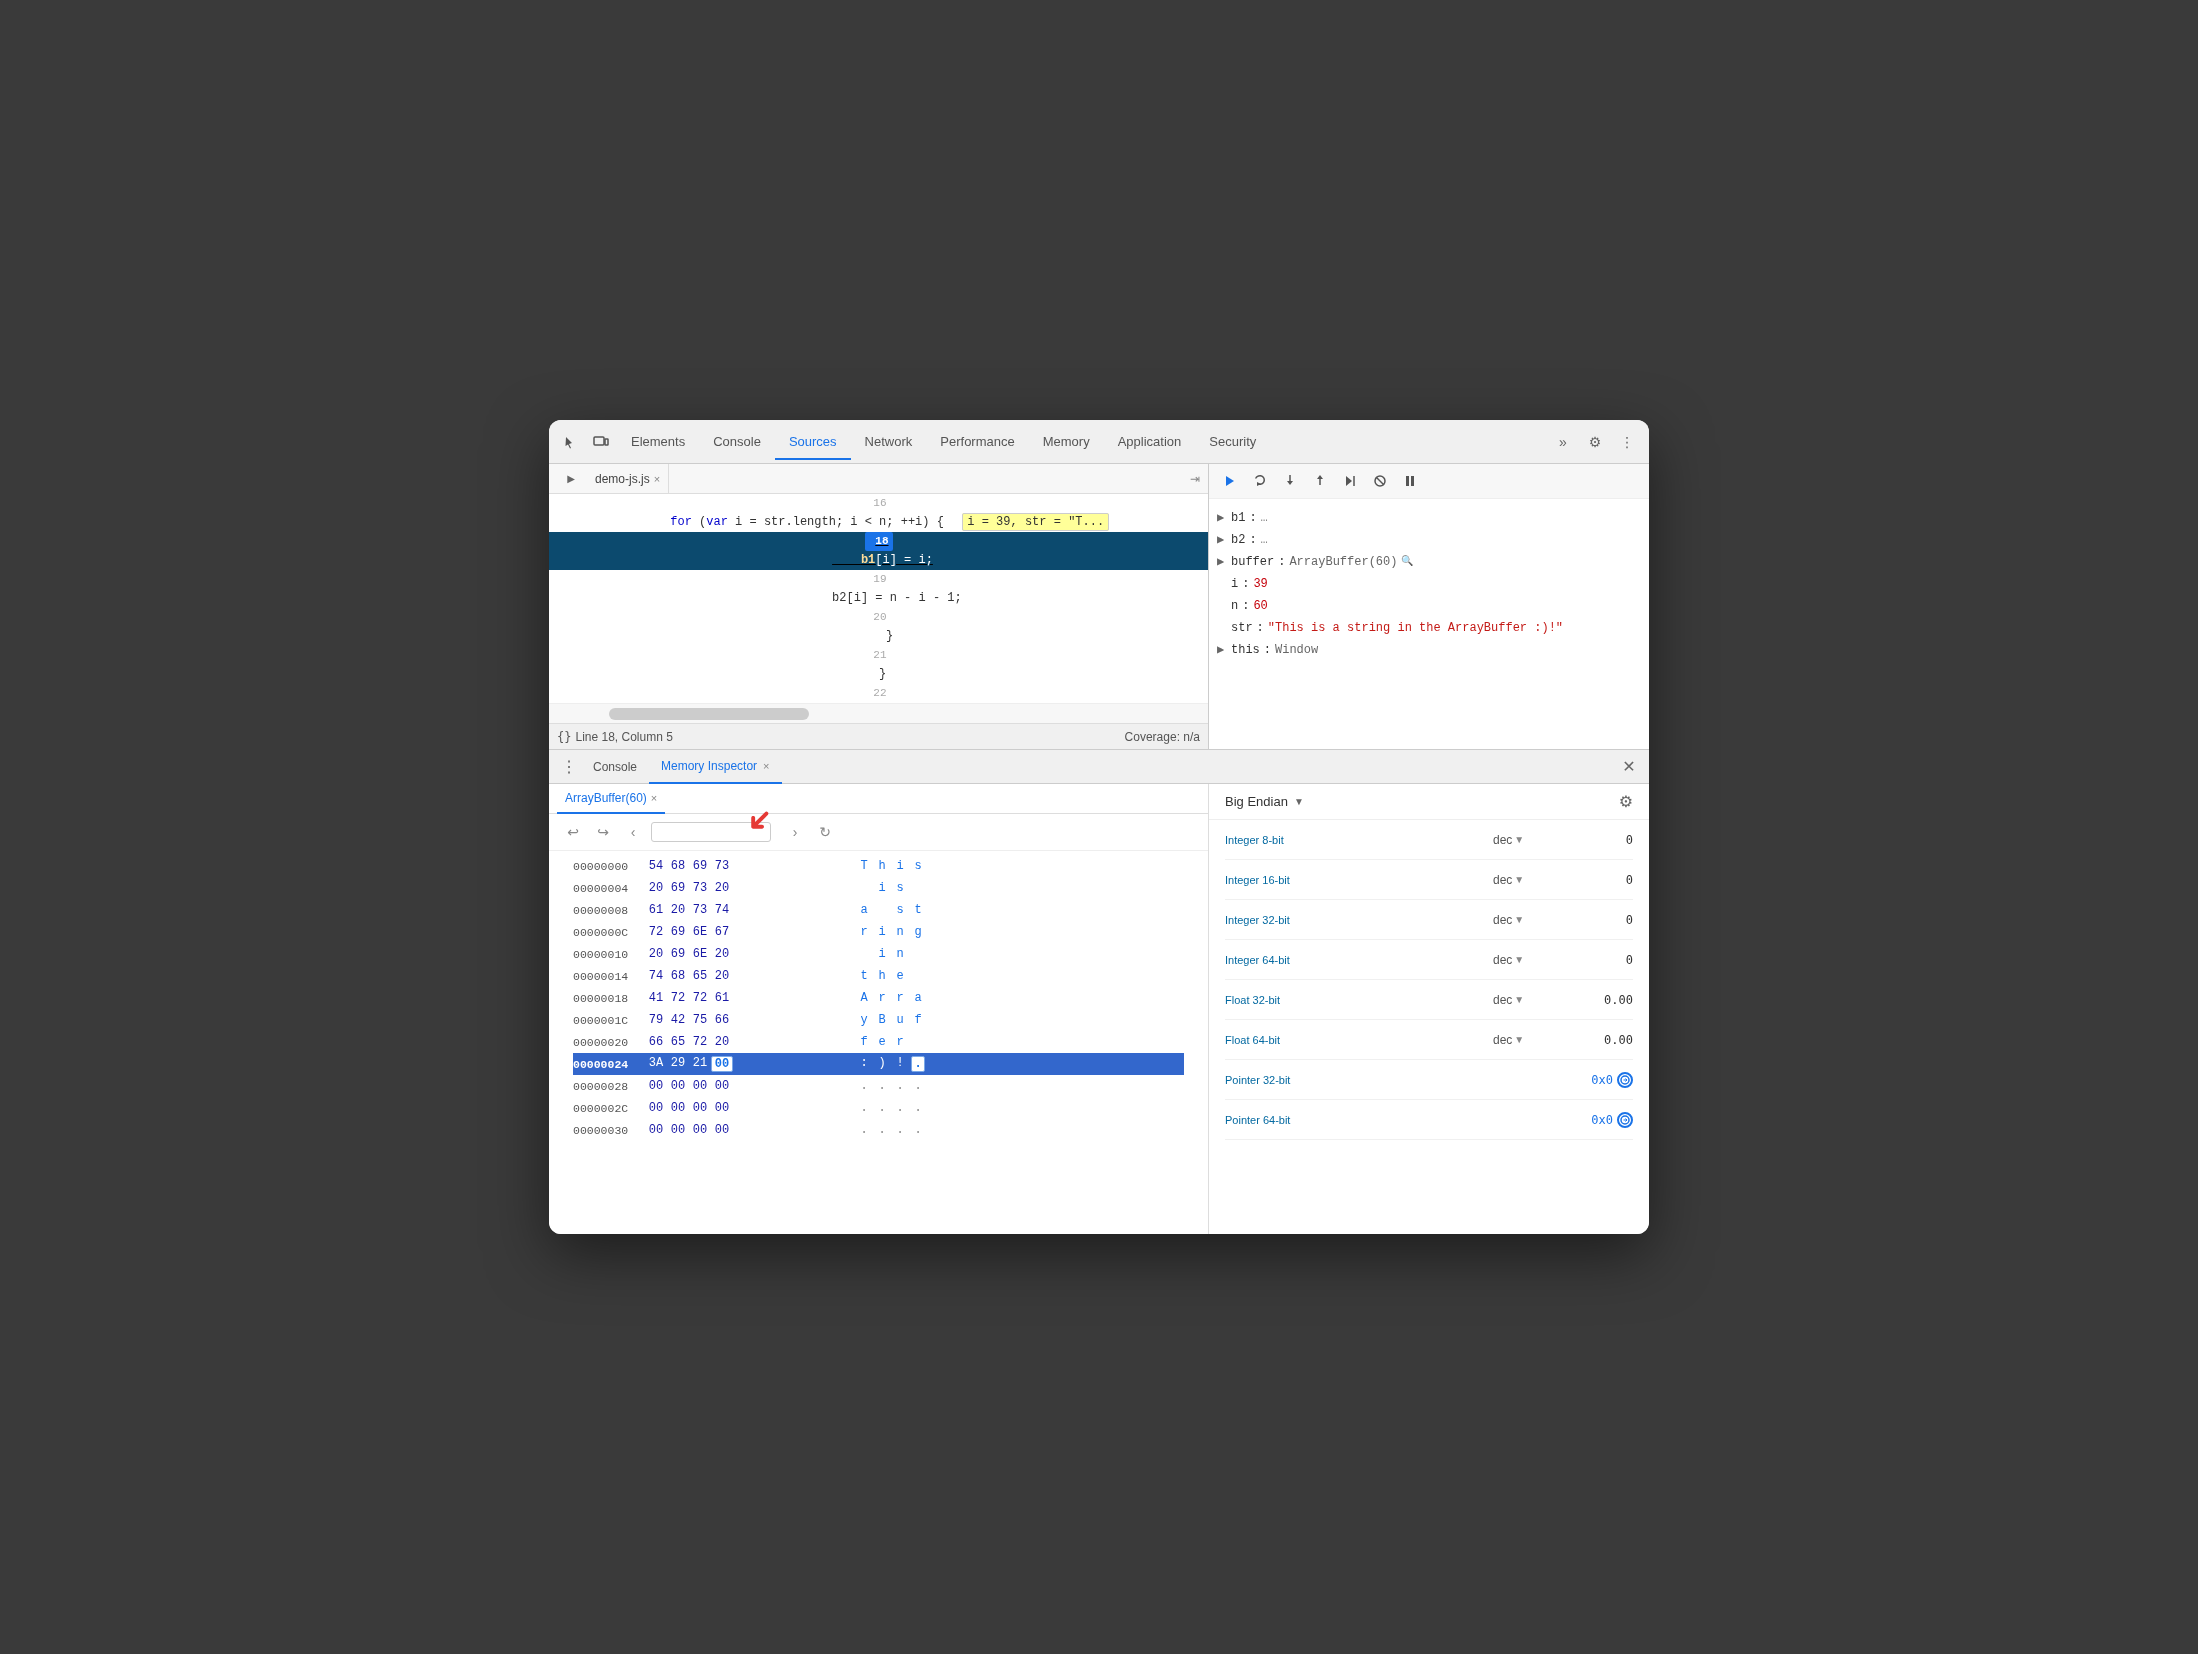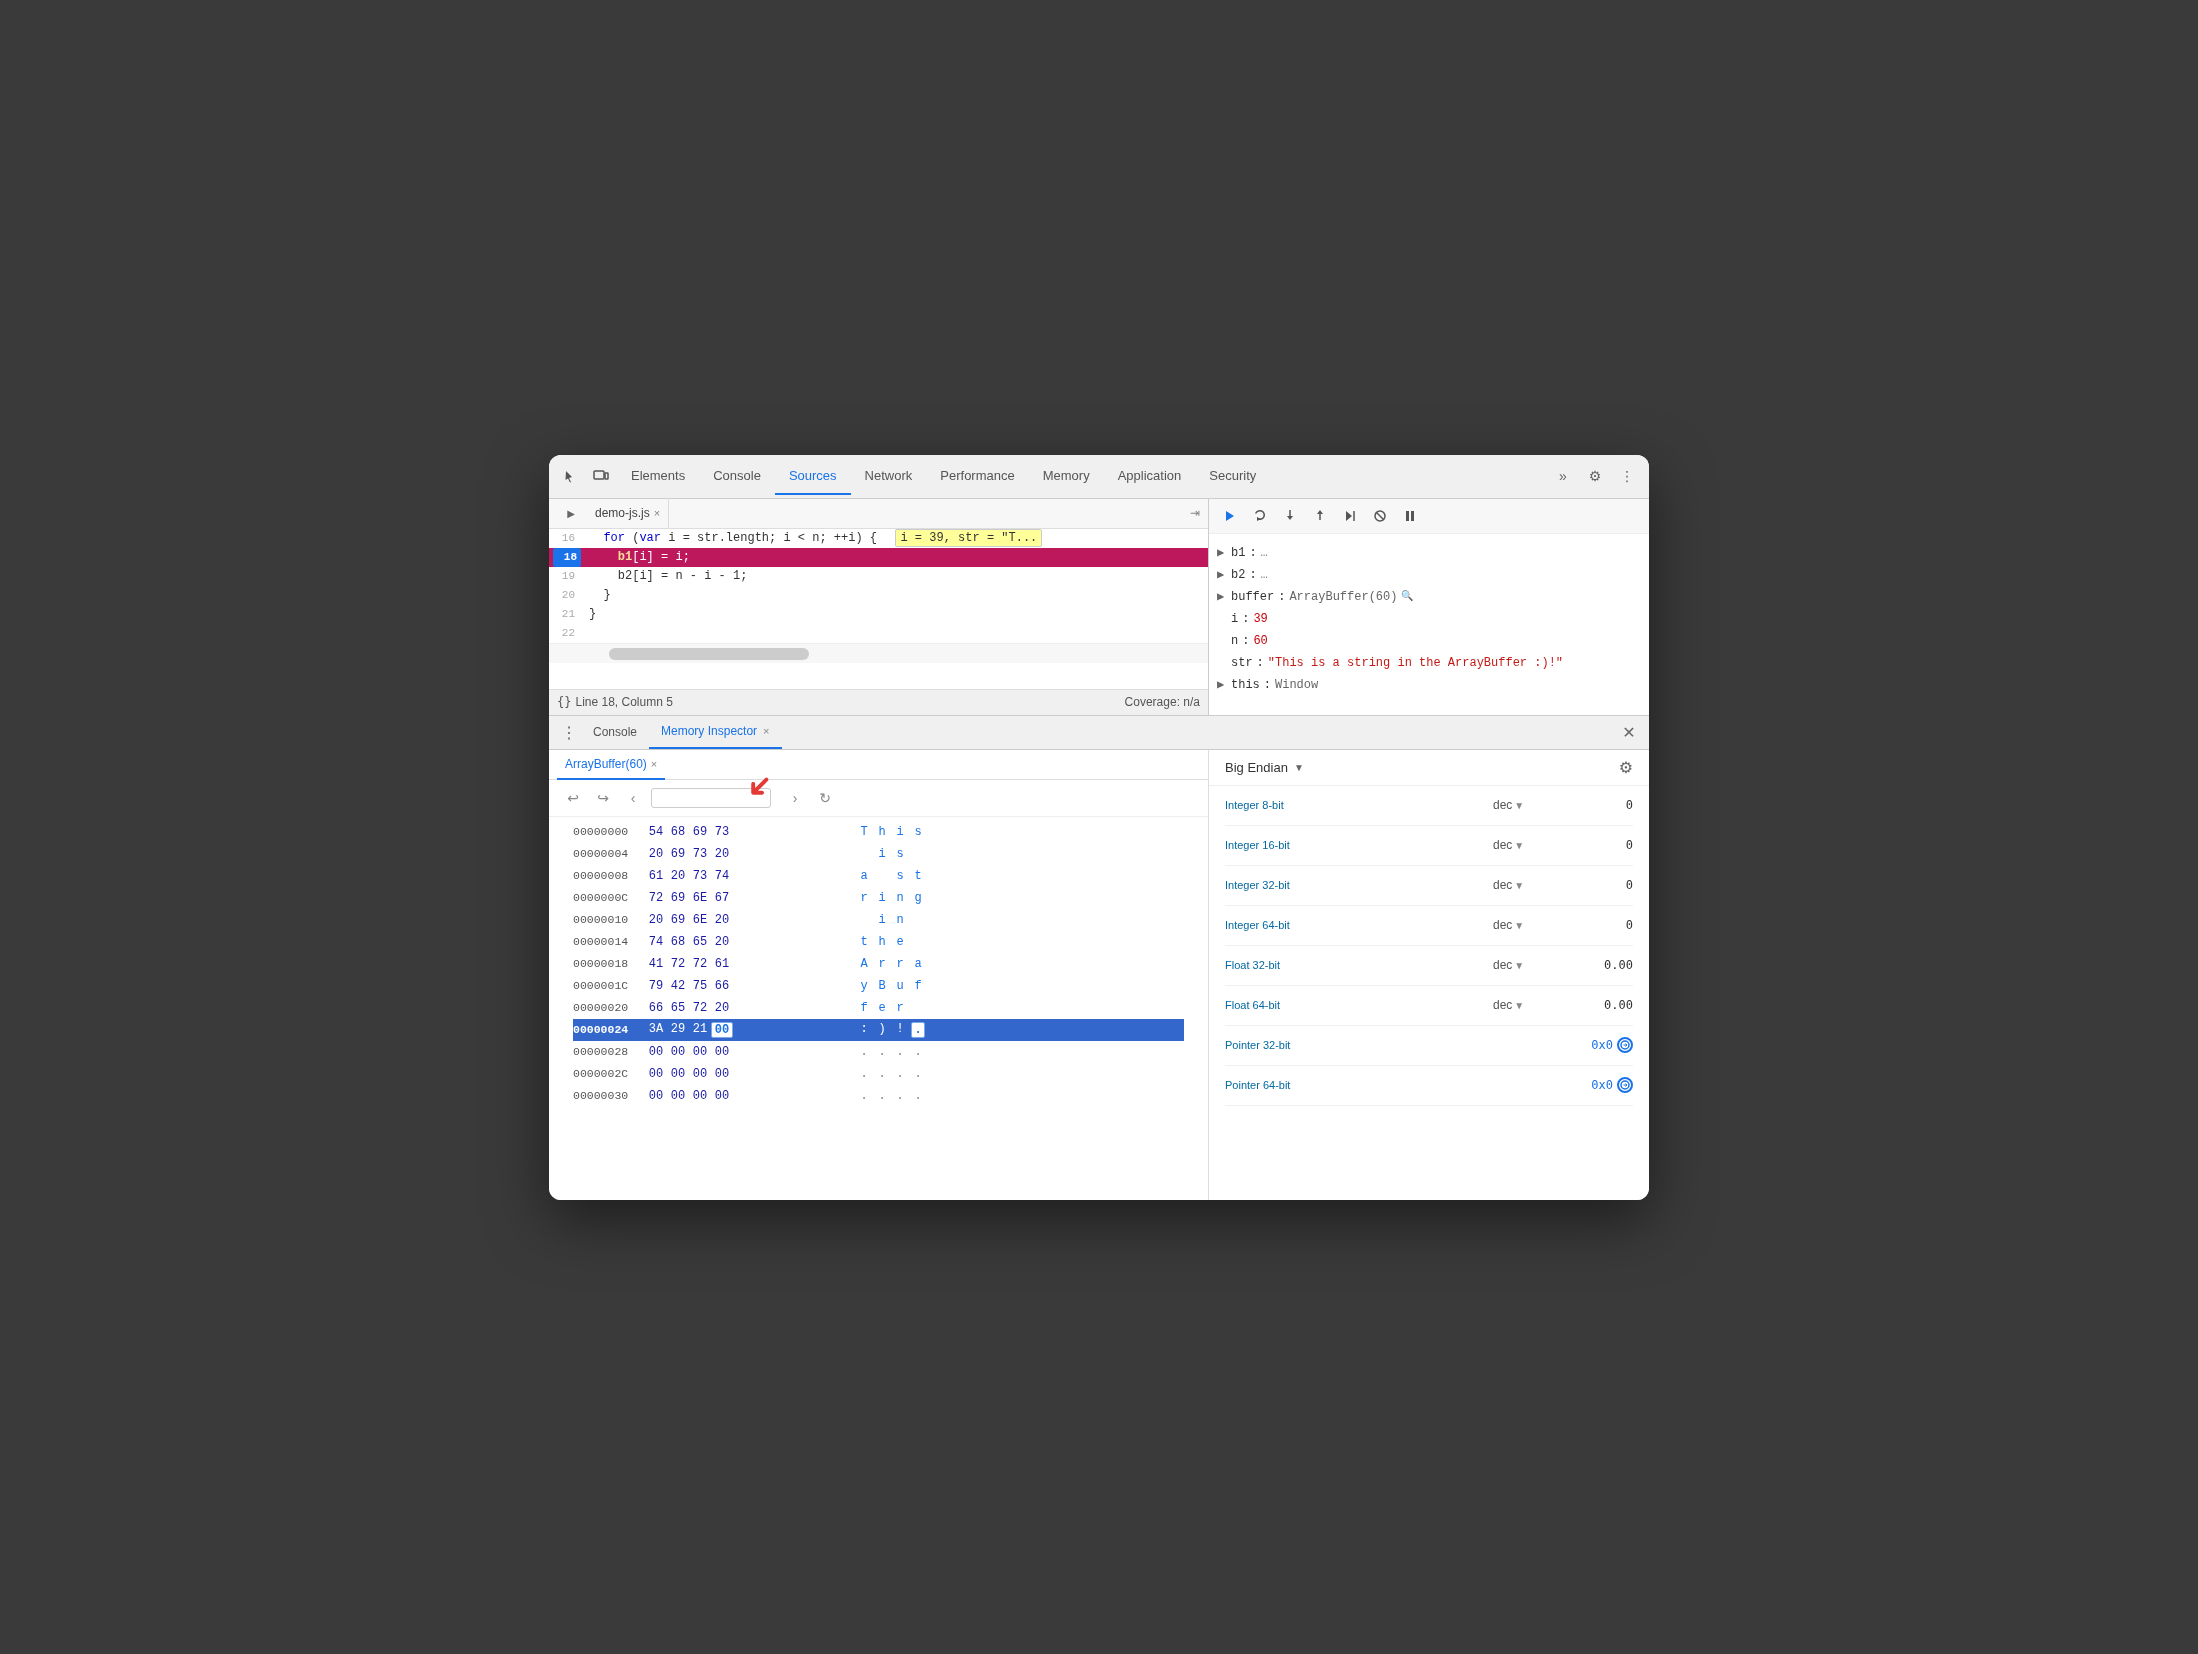"16" .code-line { flex-direction: none -> column }
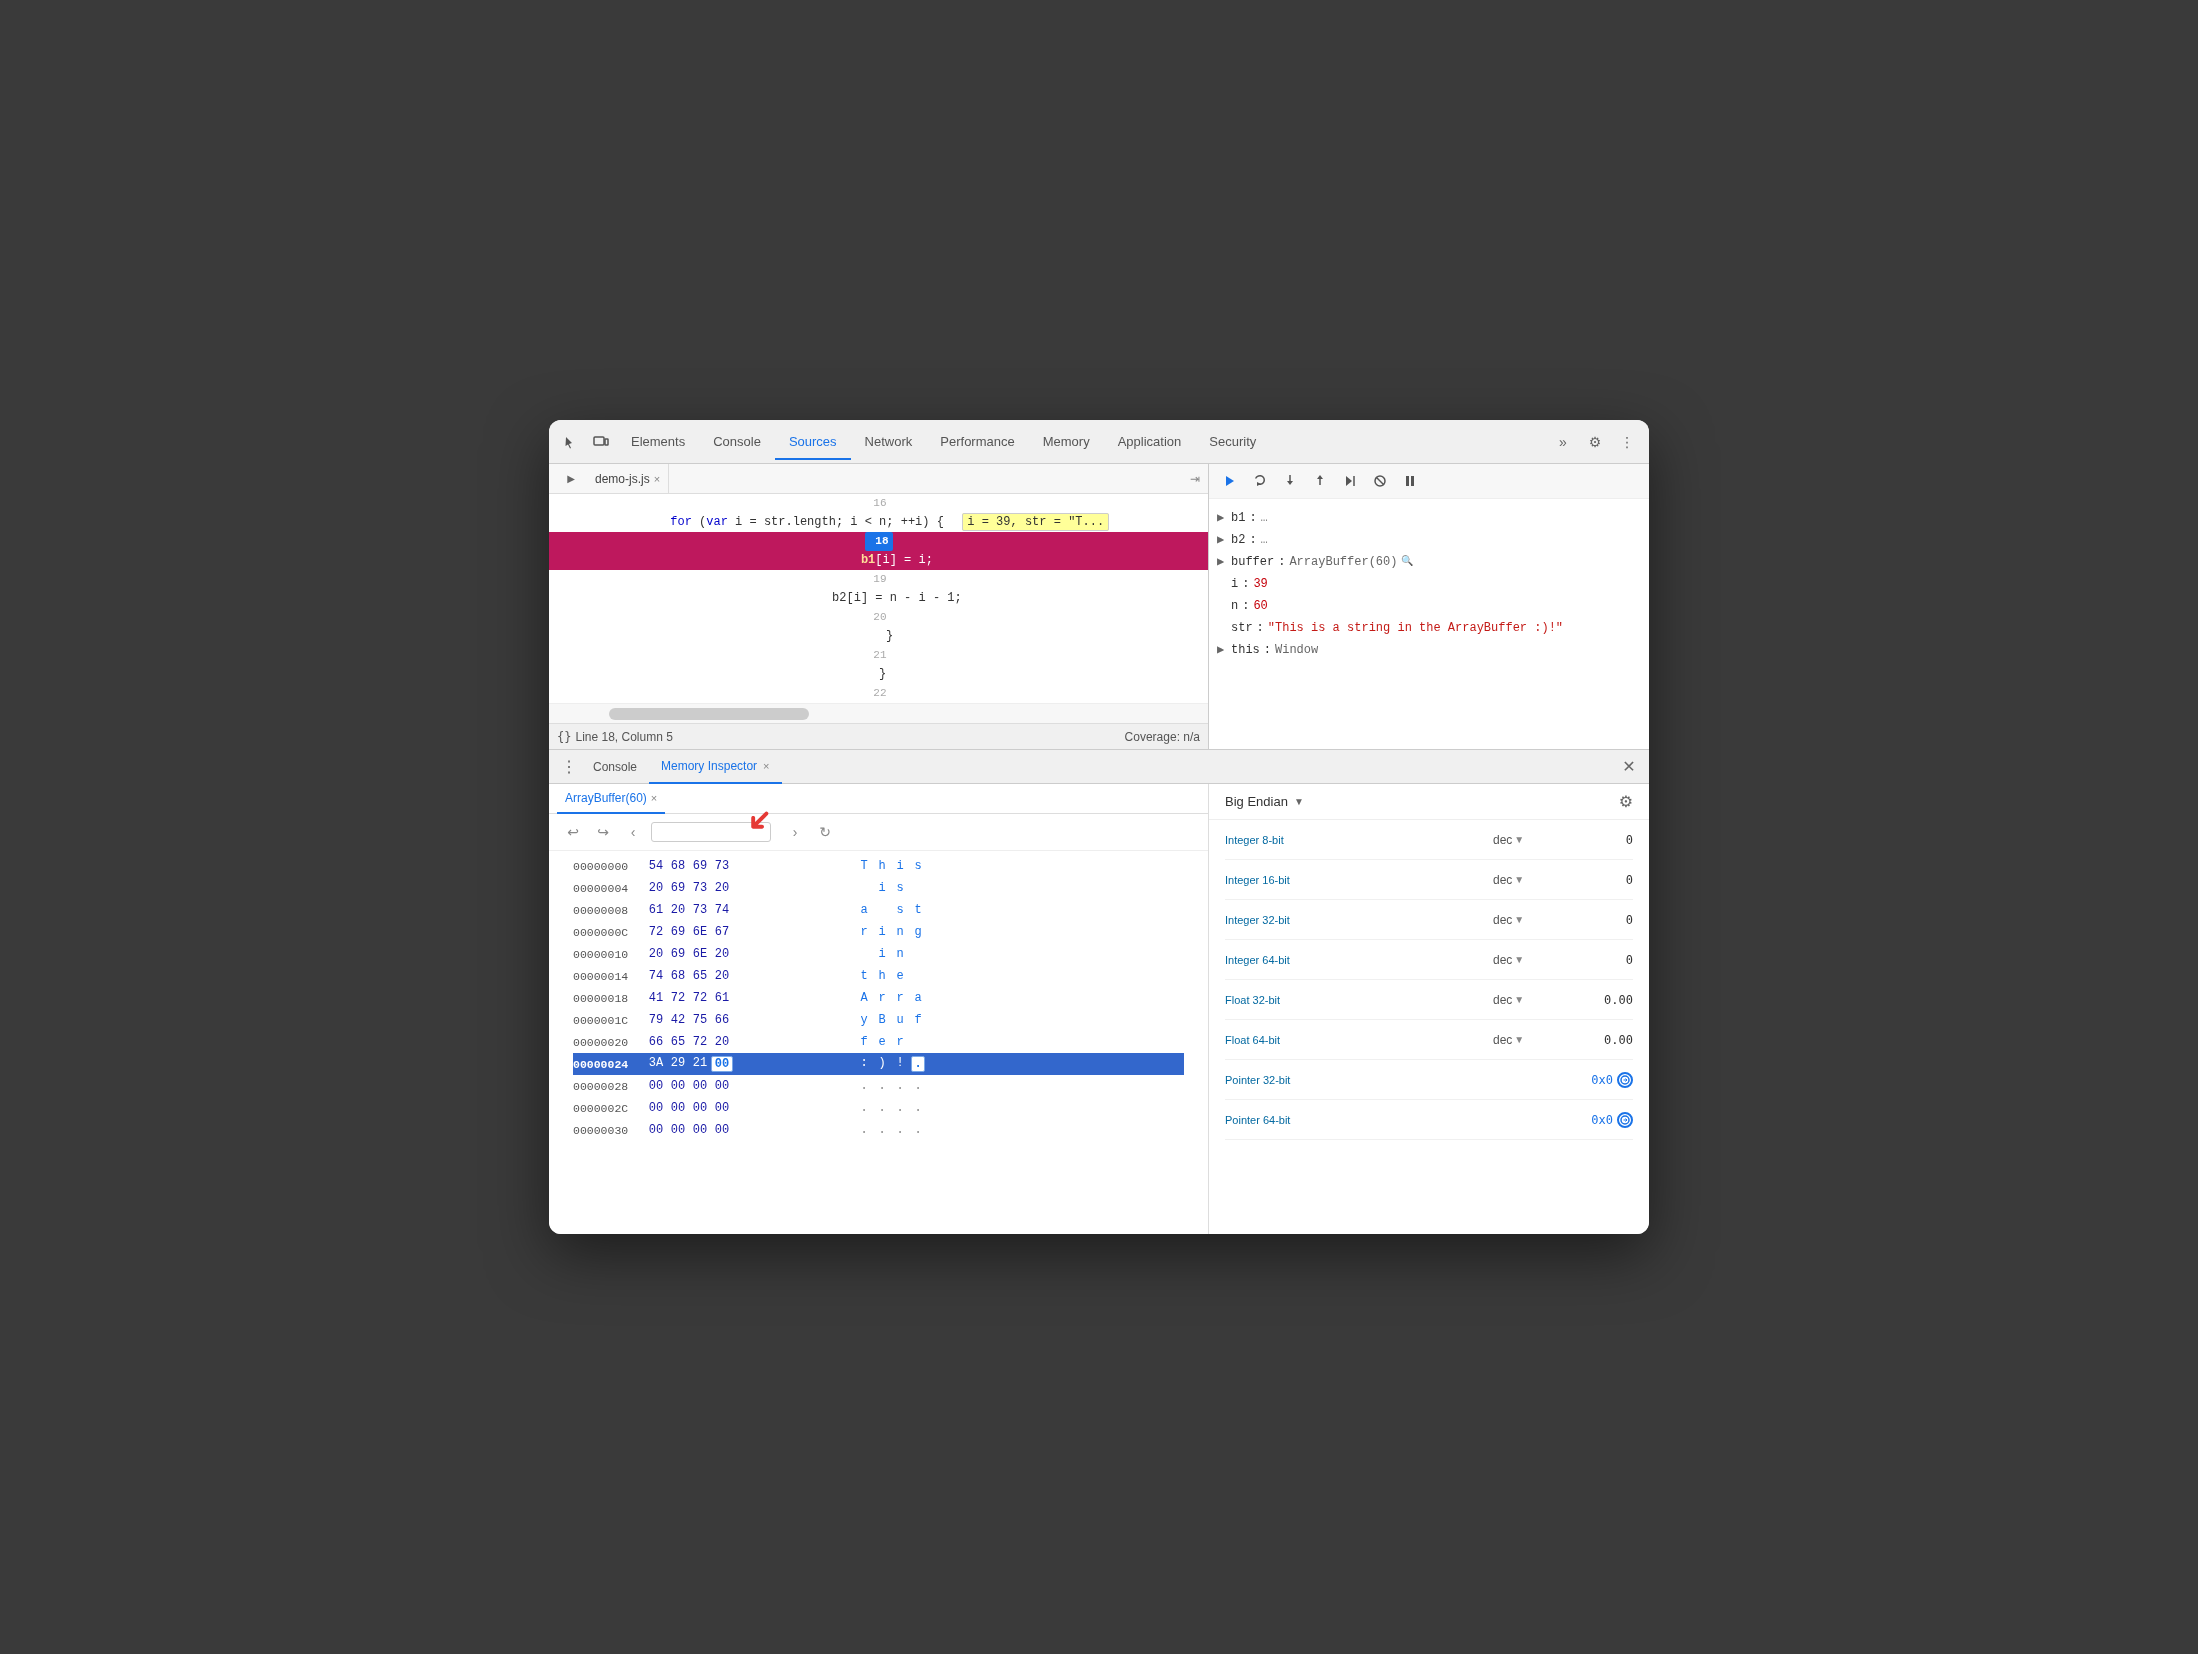"18" div.code-line { background: #be185d -> #0c4a6e; text-decoration: none -> underline }
